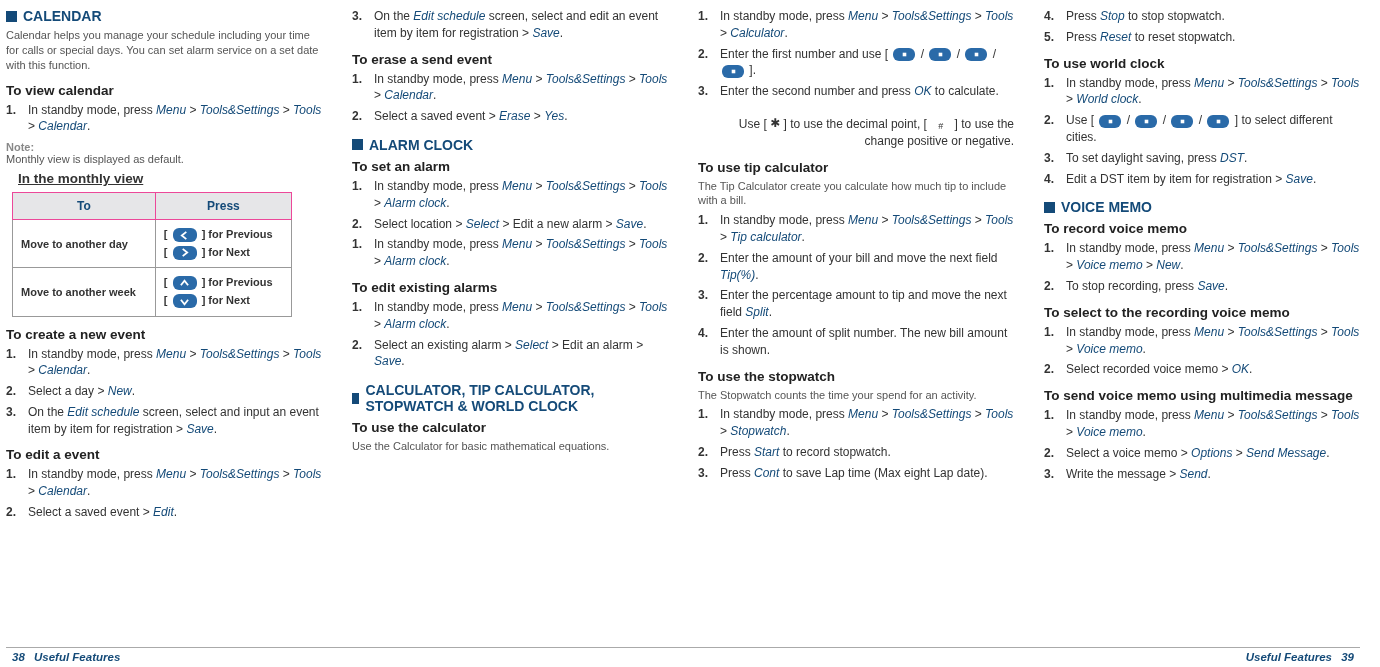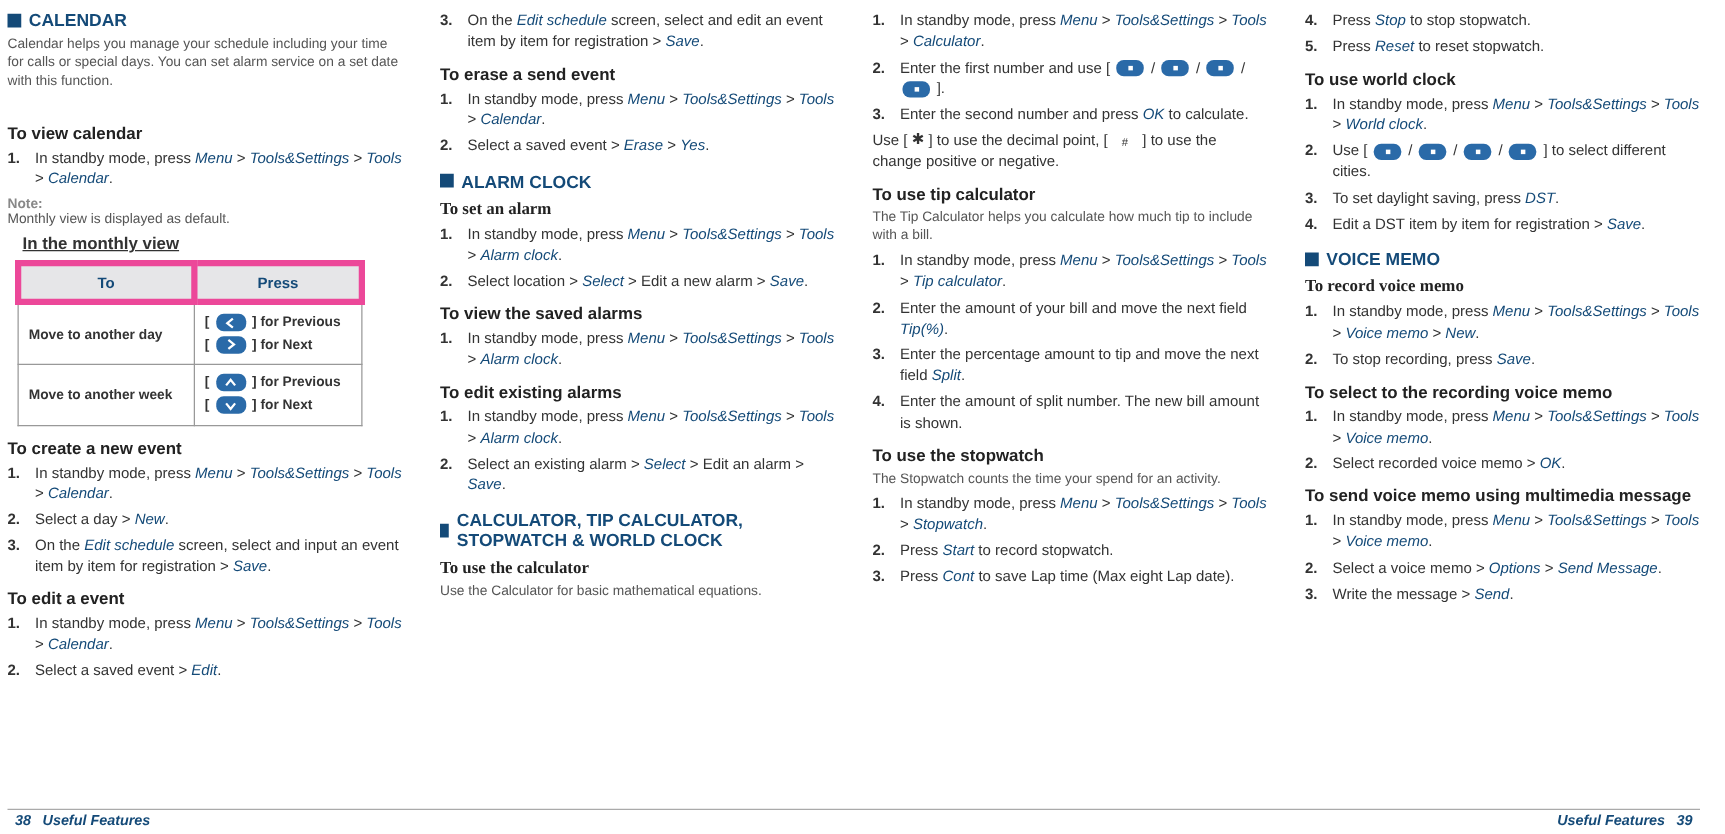"Calendar helps you manage your" .intro { margin-bottom: 26px -> 10px }
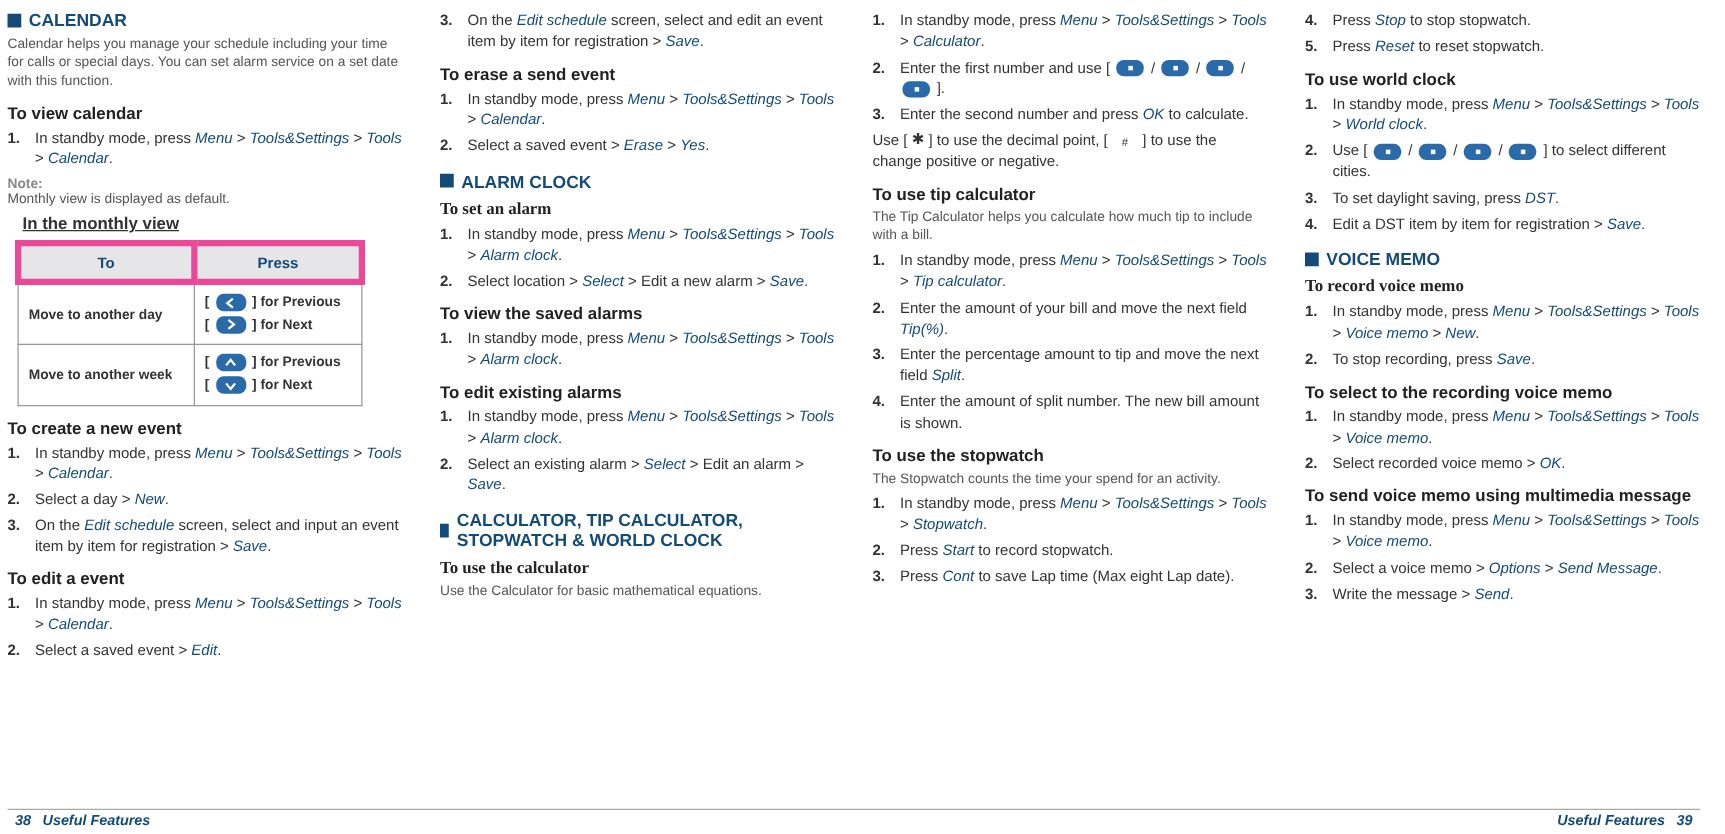"Use [ ✱ ] to" div { margin-top: 4px -> 16px; text-align: none -> right }
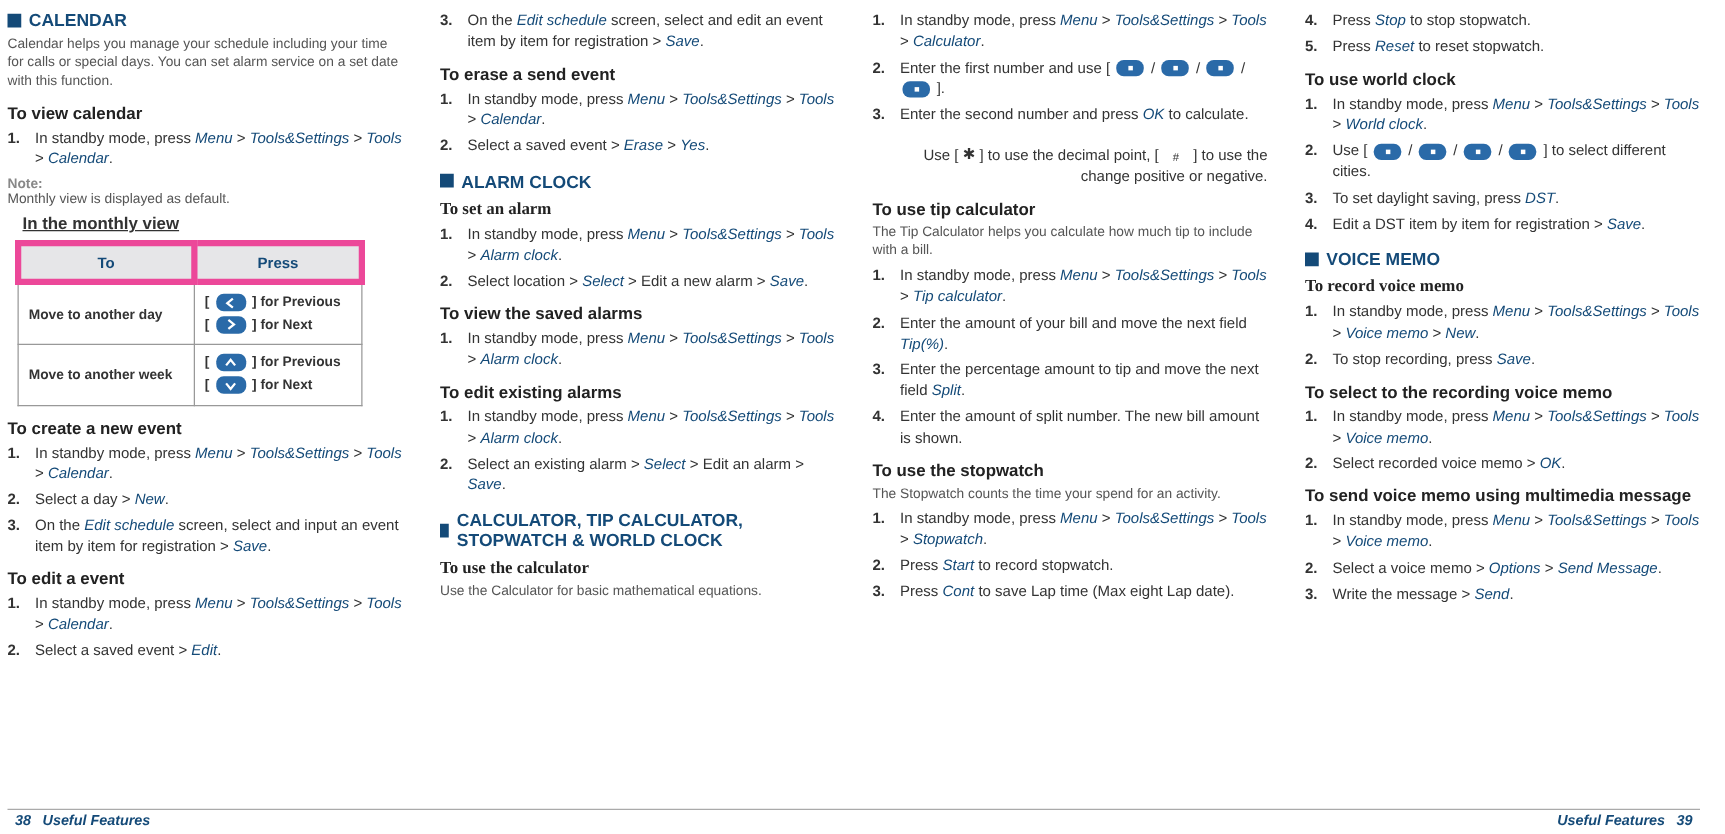"To set an alarm" .compact { font-family: Liberation Serif, serif -> none }
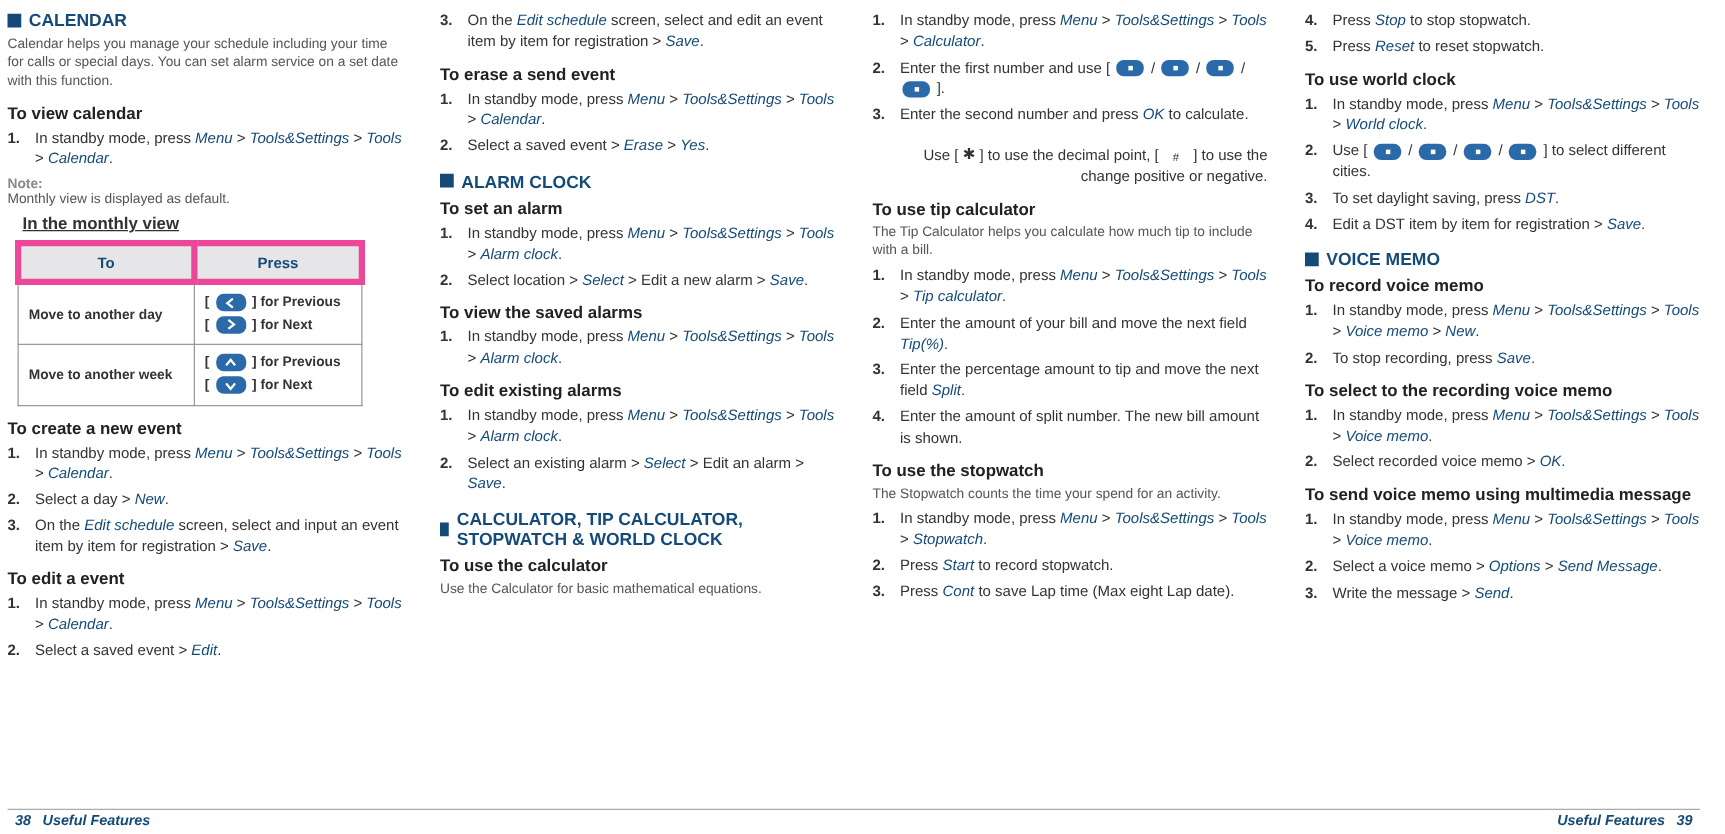"The Tip Calculator helps you" div.intro { text: helps -> create }
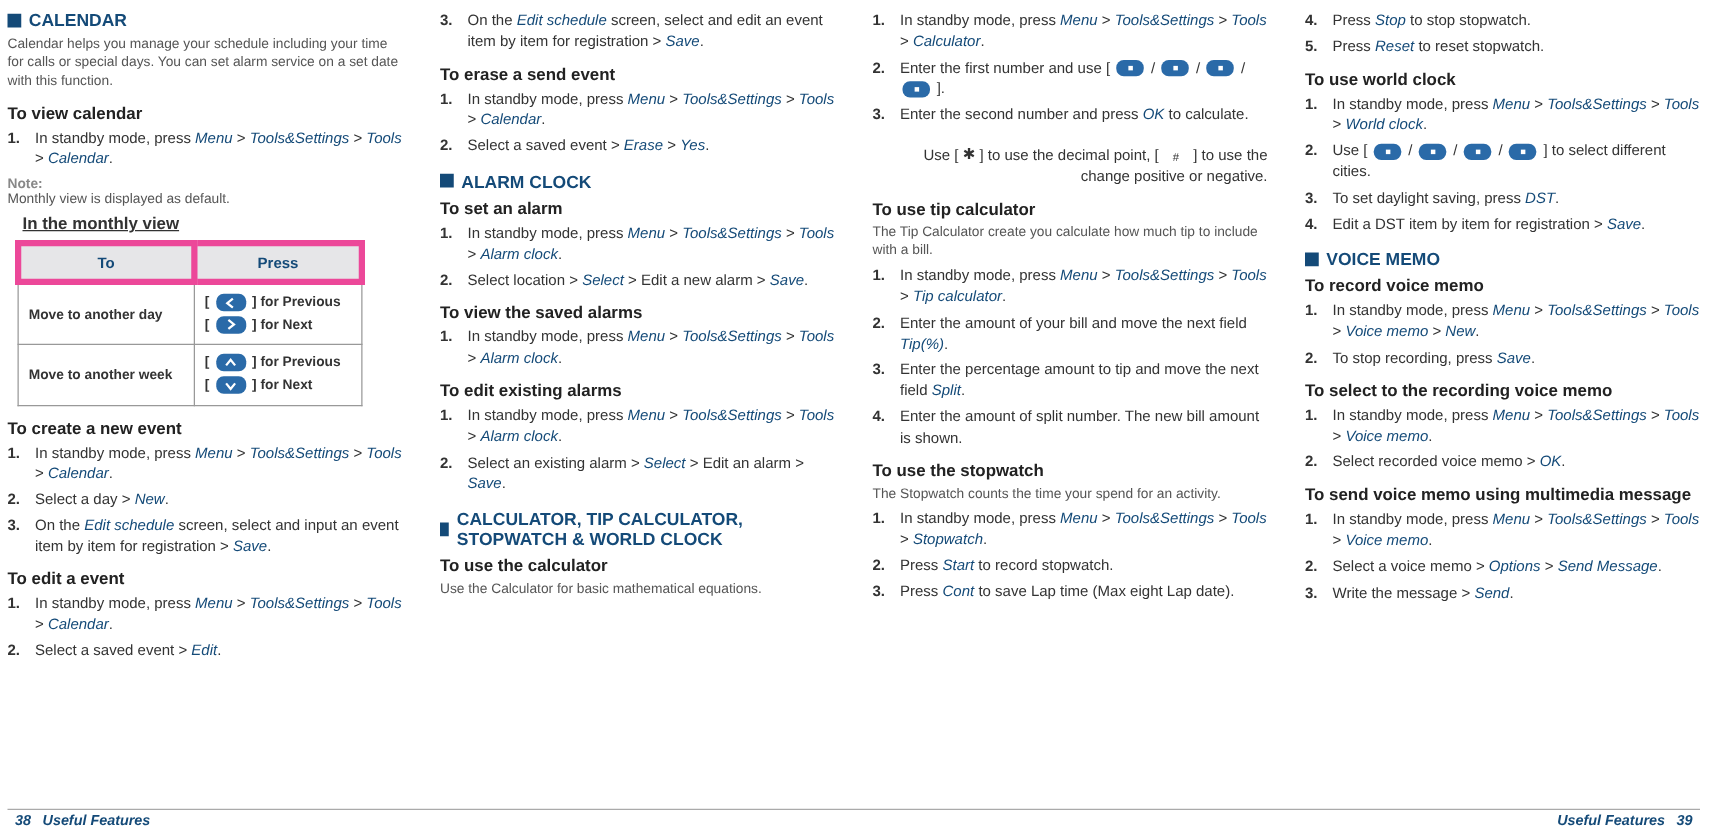"To" table.nav-table th { border: 5px solid #ec4899 -> 1px solid #ec4899 }
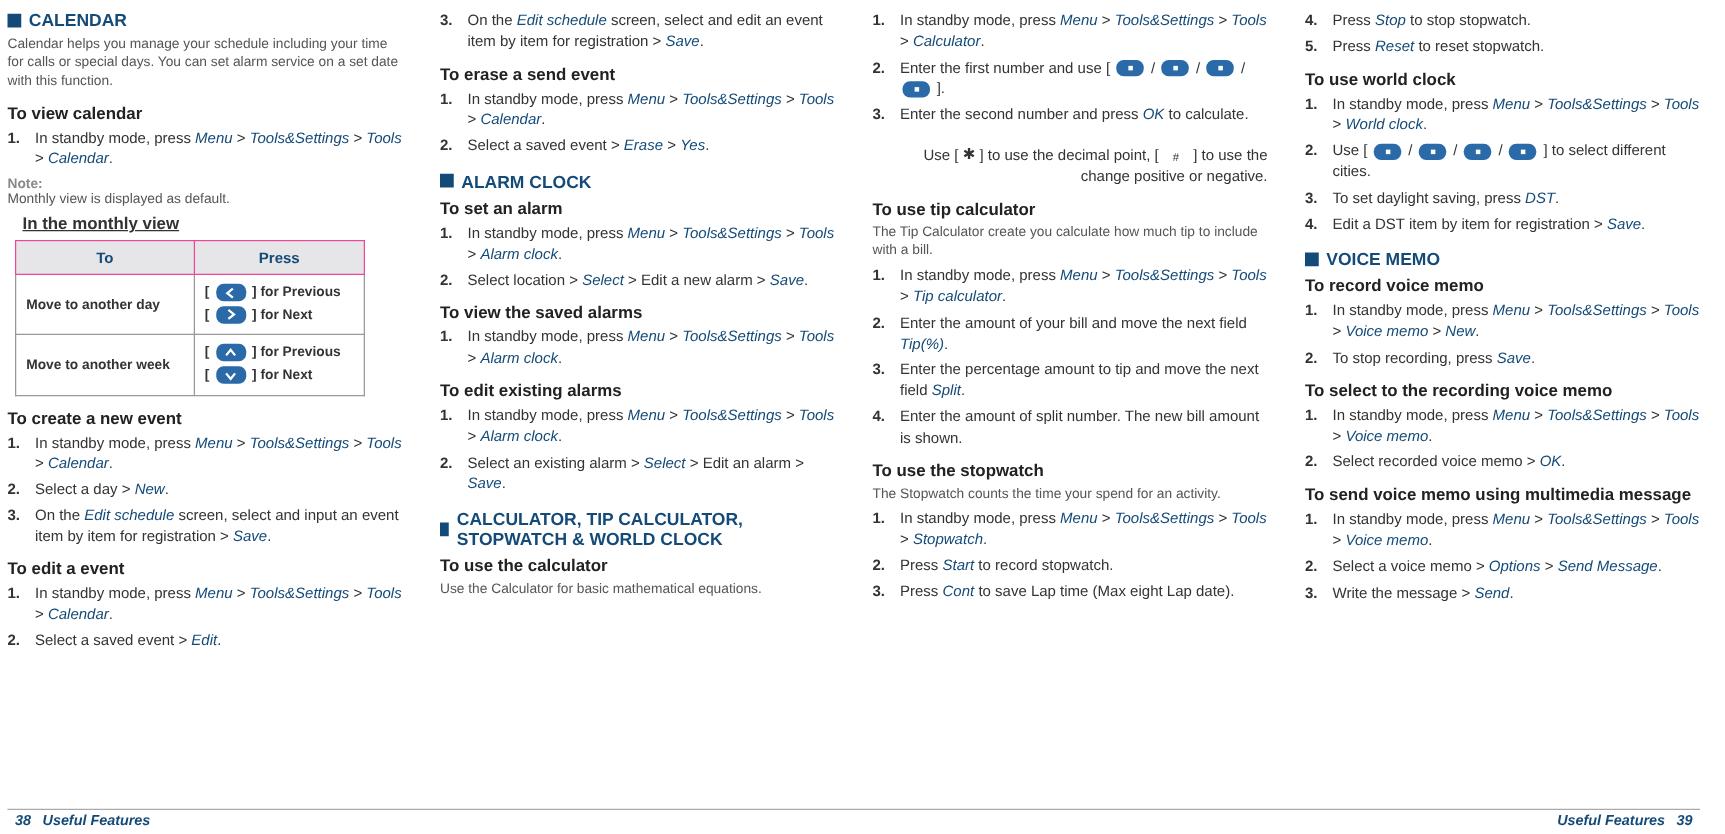"To view the saved alarms" div.sub-head { html: <div>To view the saved alarms</div> -> none }
